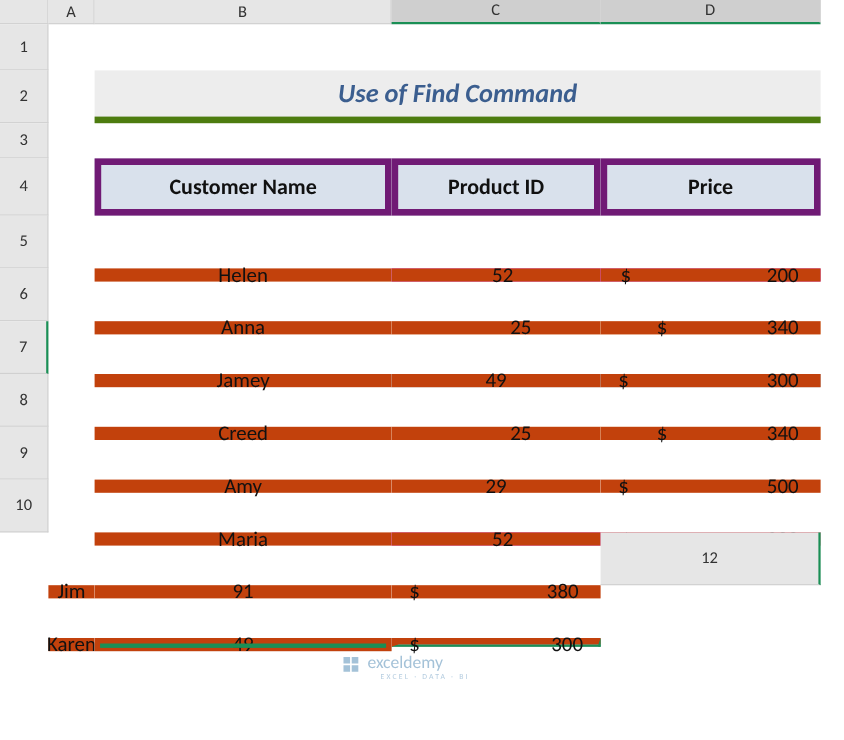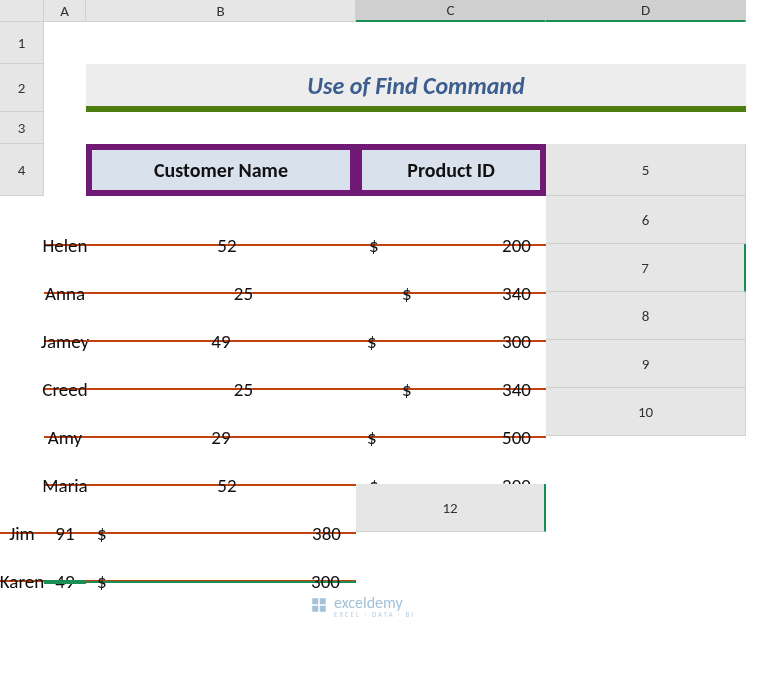"Price" div.thead { html: none -> <div>Price</div> }
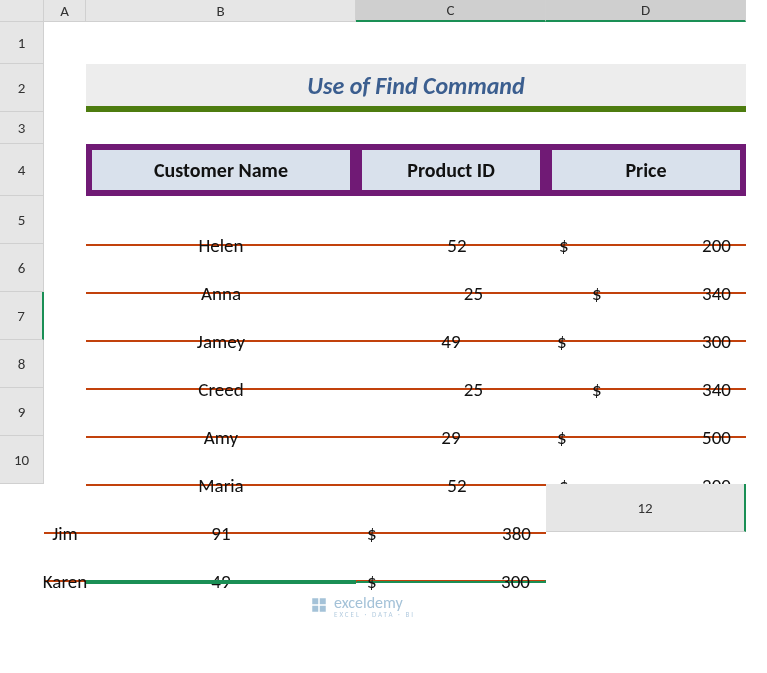"Helen" .tcell { border: 1px solid #c2410c -> 6px solid #c2410c }
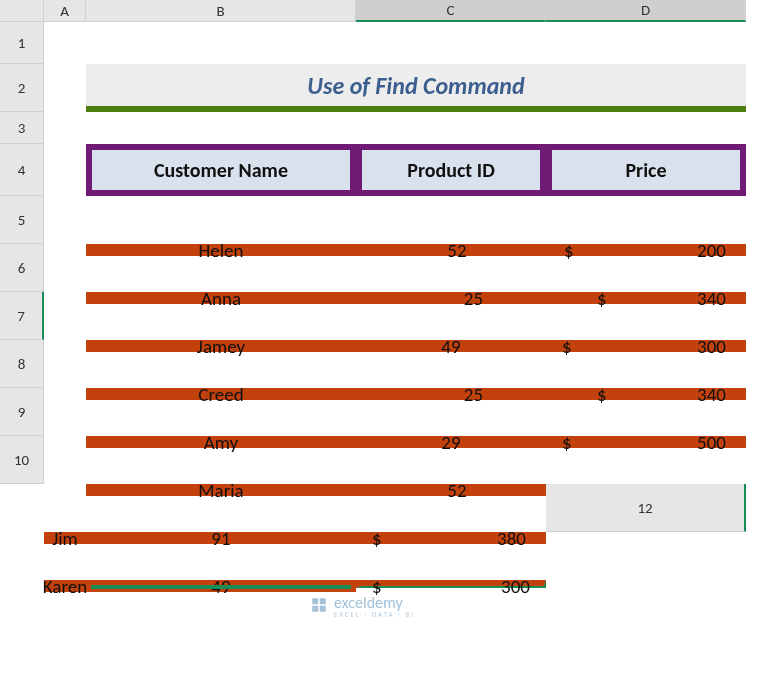"EXCEL · DATA · BI" .watermark .wmtxt .sub { margin-left: none -> 12px }
